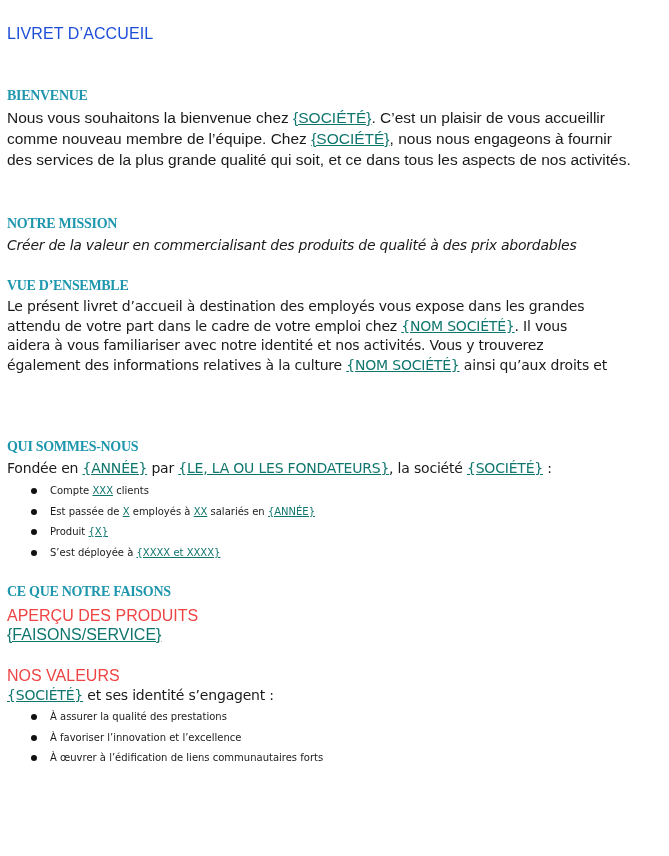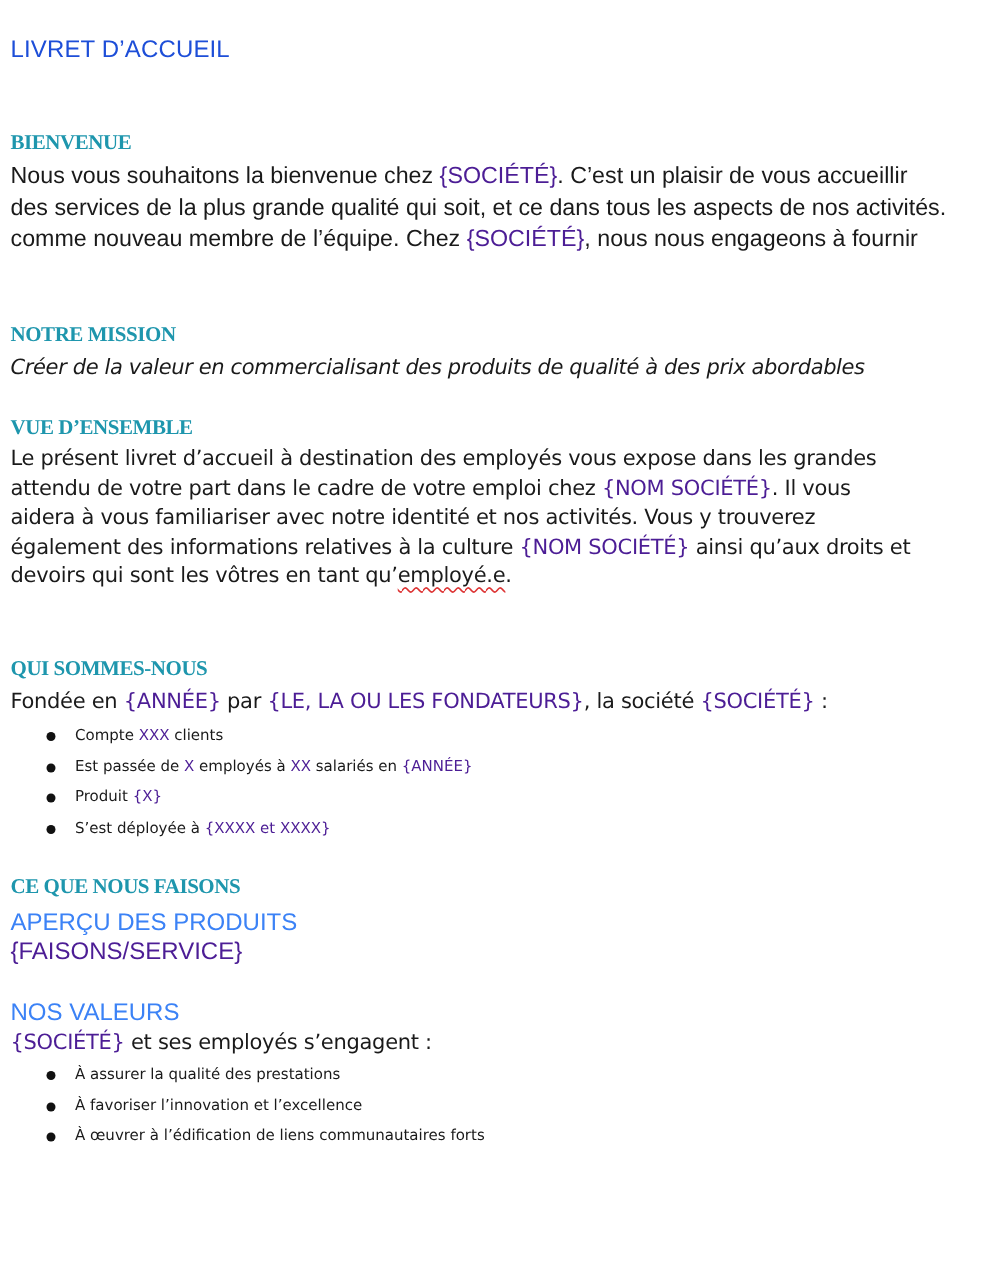"{SOCIÉTÉ}" .ph { color: #4c1d95 -> #0f766e; text-decoration: none -> underline }
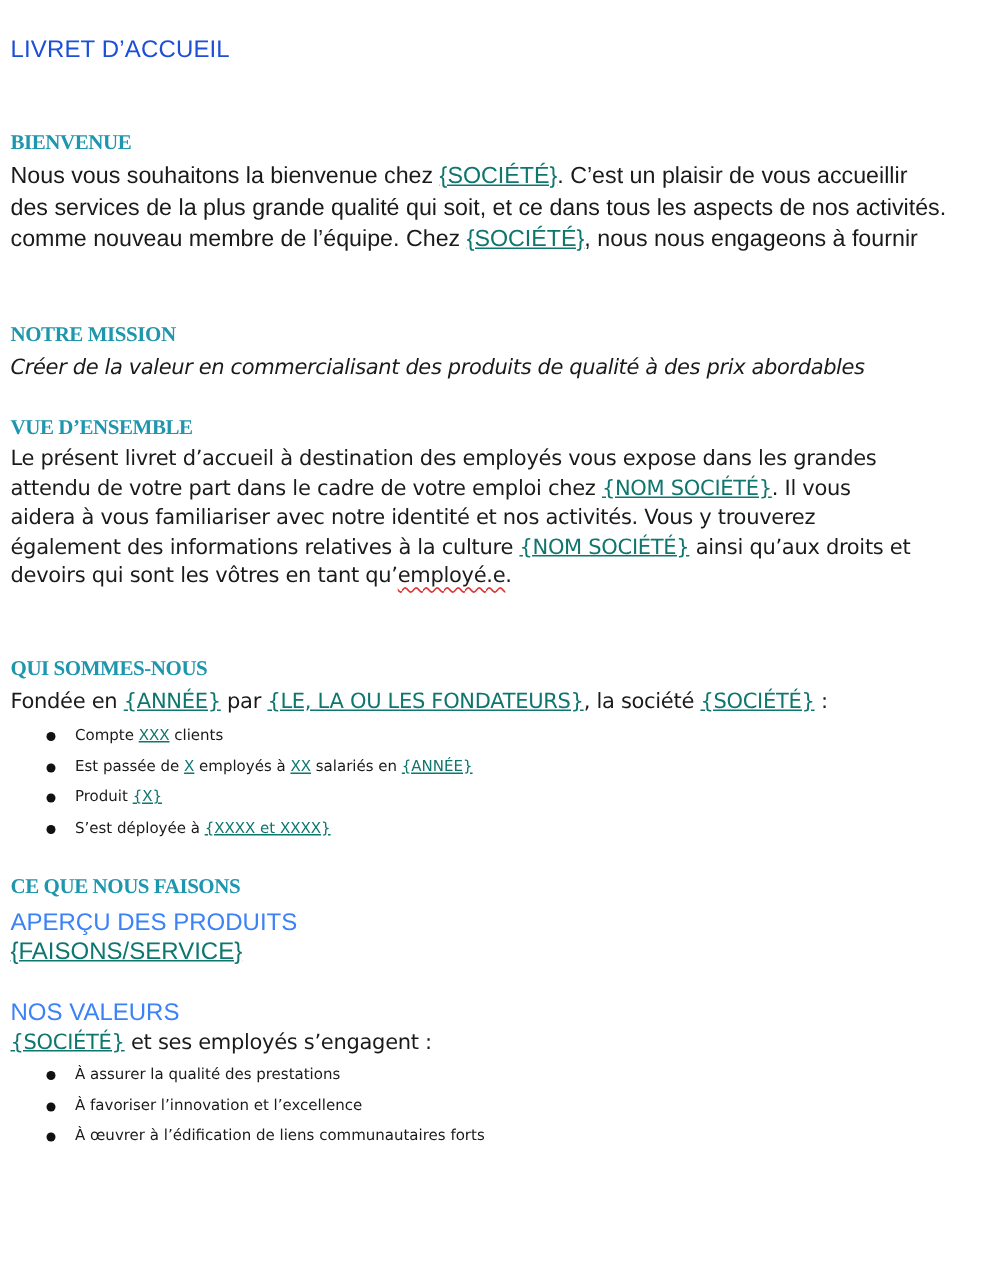"des services de la plus" div { order: before "comme nouveau membre de l’équipe." -> after "comme nouveau membre de l’équipe." }
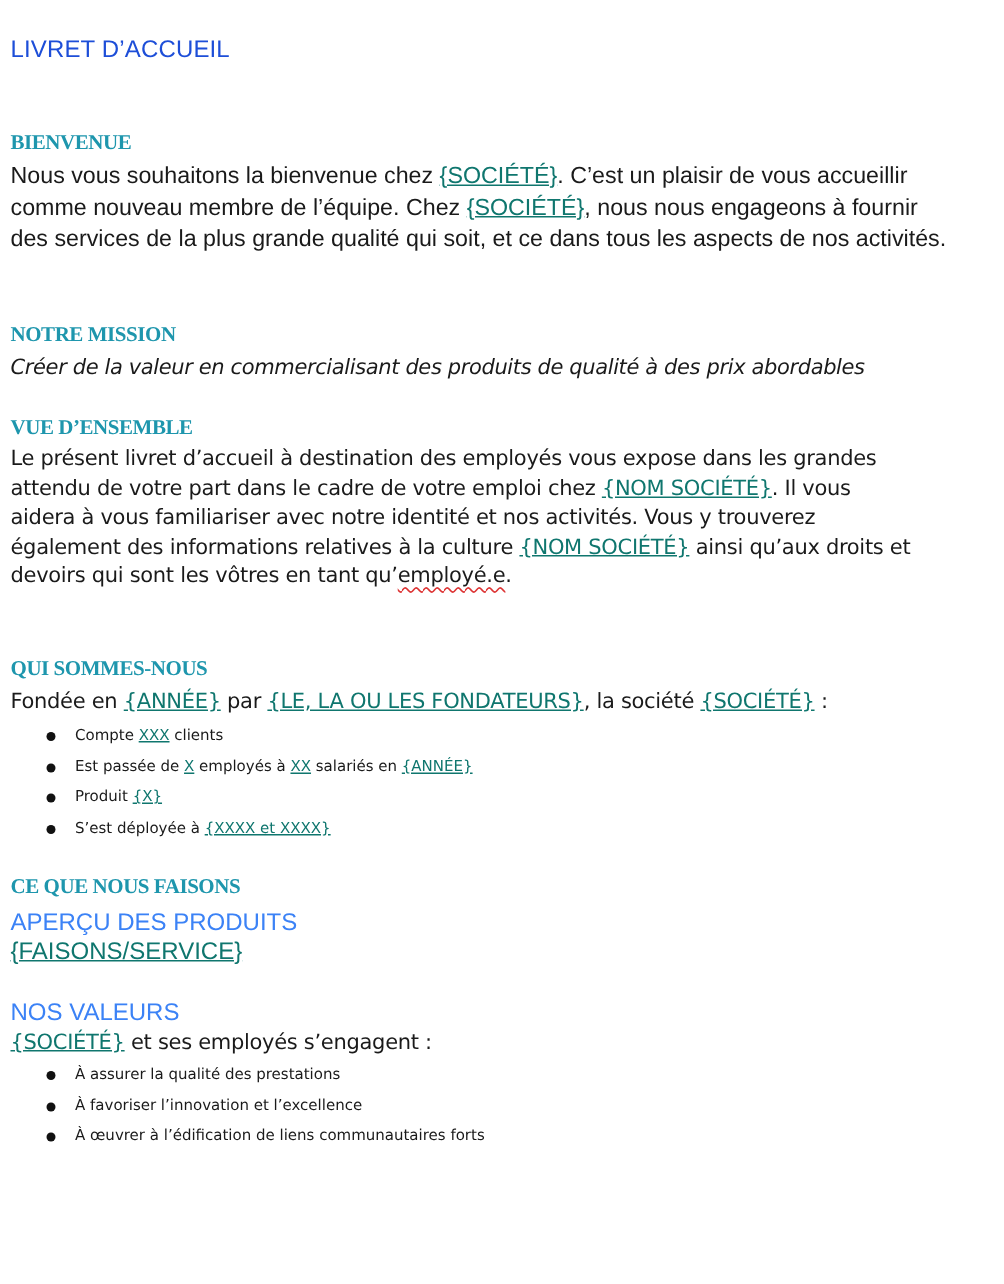"devoirs qui sont les vôtres" div { html: <div><span>devoirs qui sont les vôtres en tant qu’</span><span>employé.e</span><span>.</span></div> -> none }
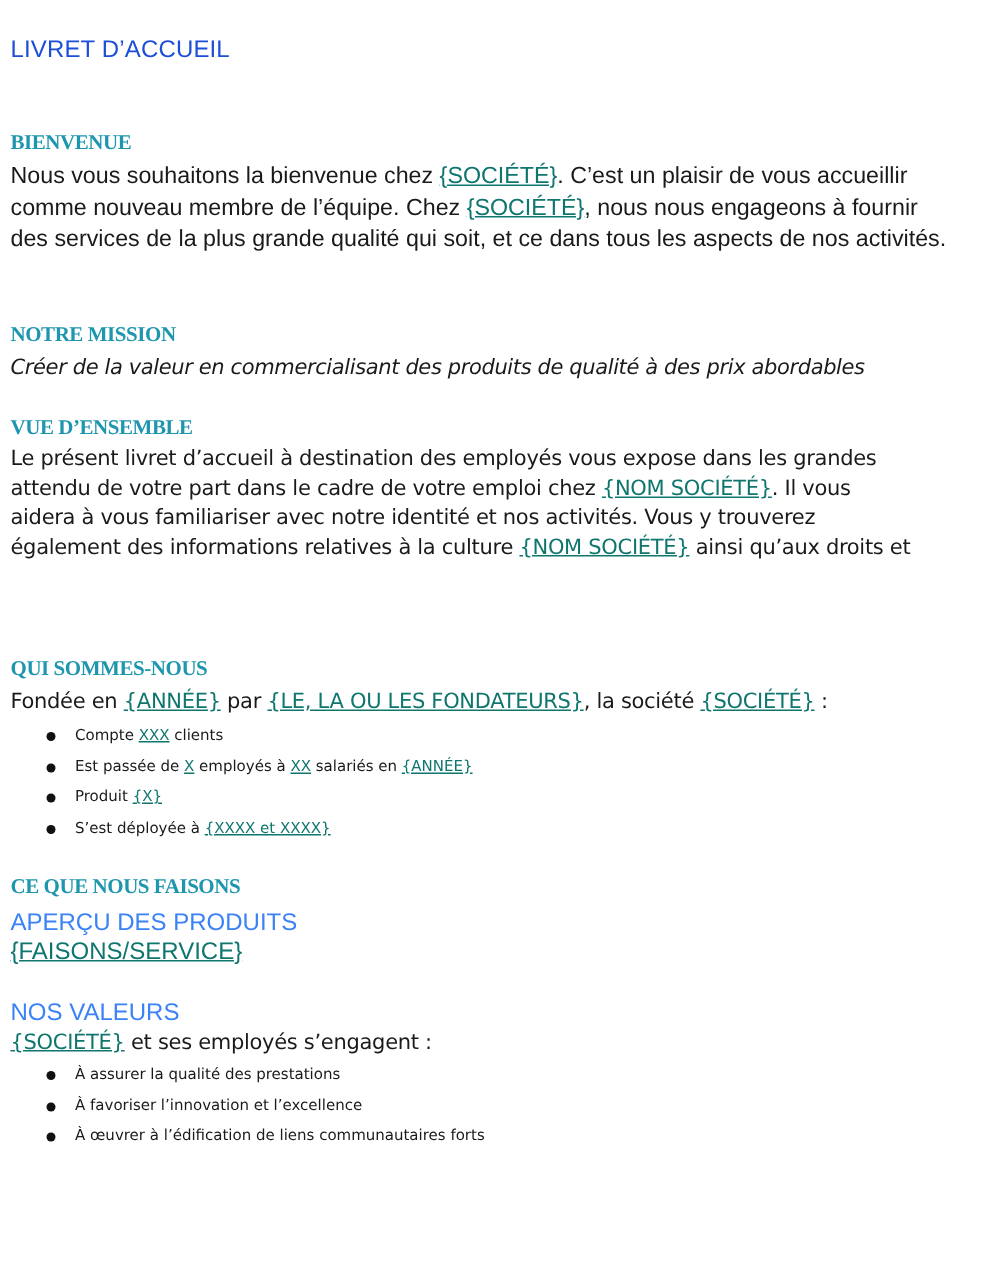"CE QUE NOUS FAISONS" div.h { text: NOUS -> NOTRE }
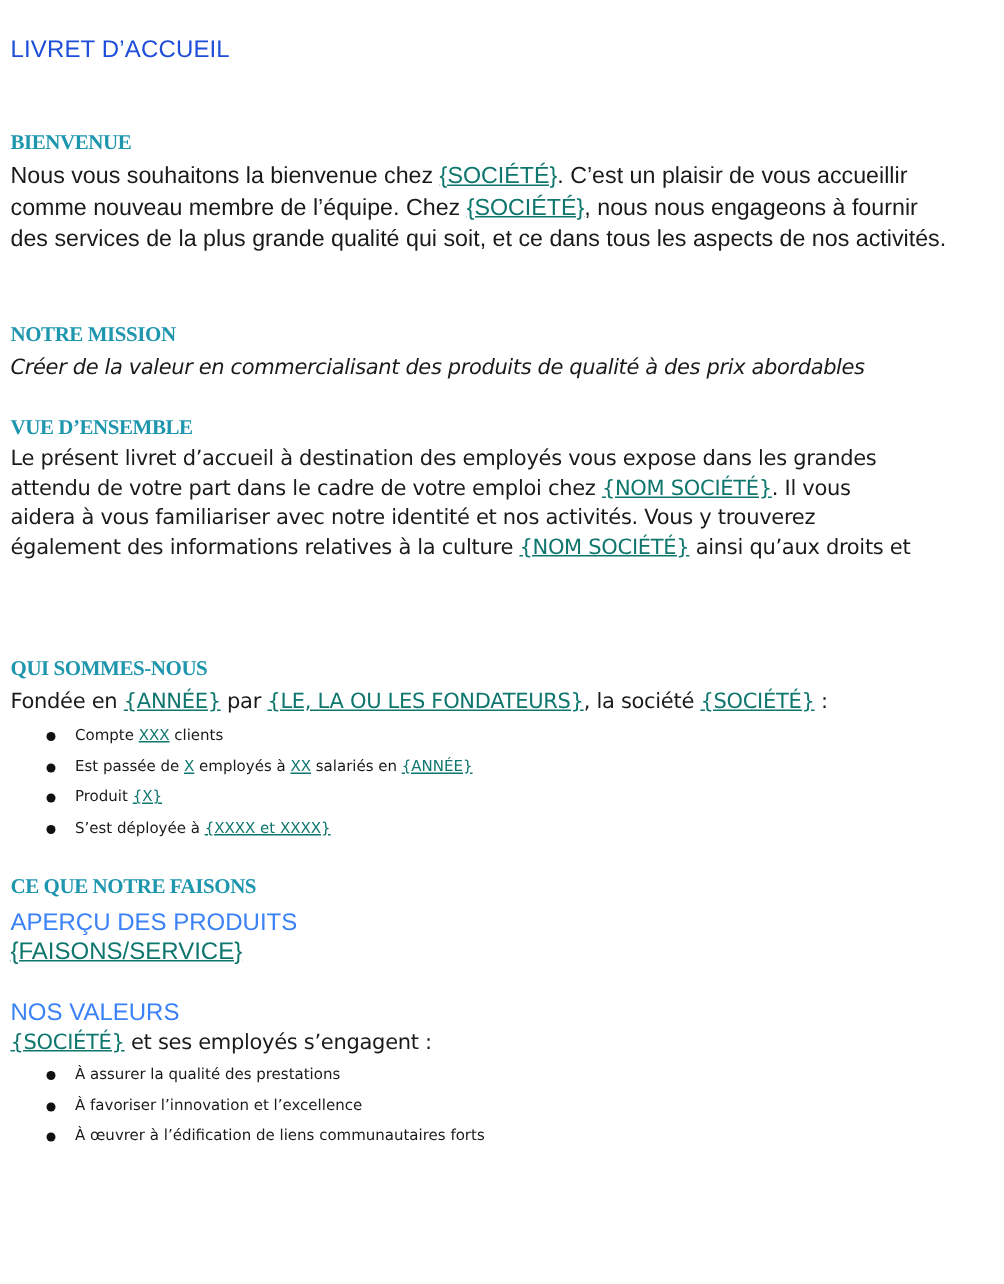"APERÇU DES PRODUITS" .sub { color: #3b82f6 -> #ef4444 }
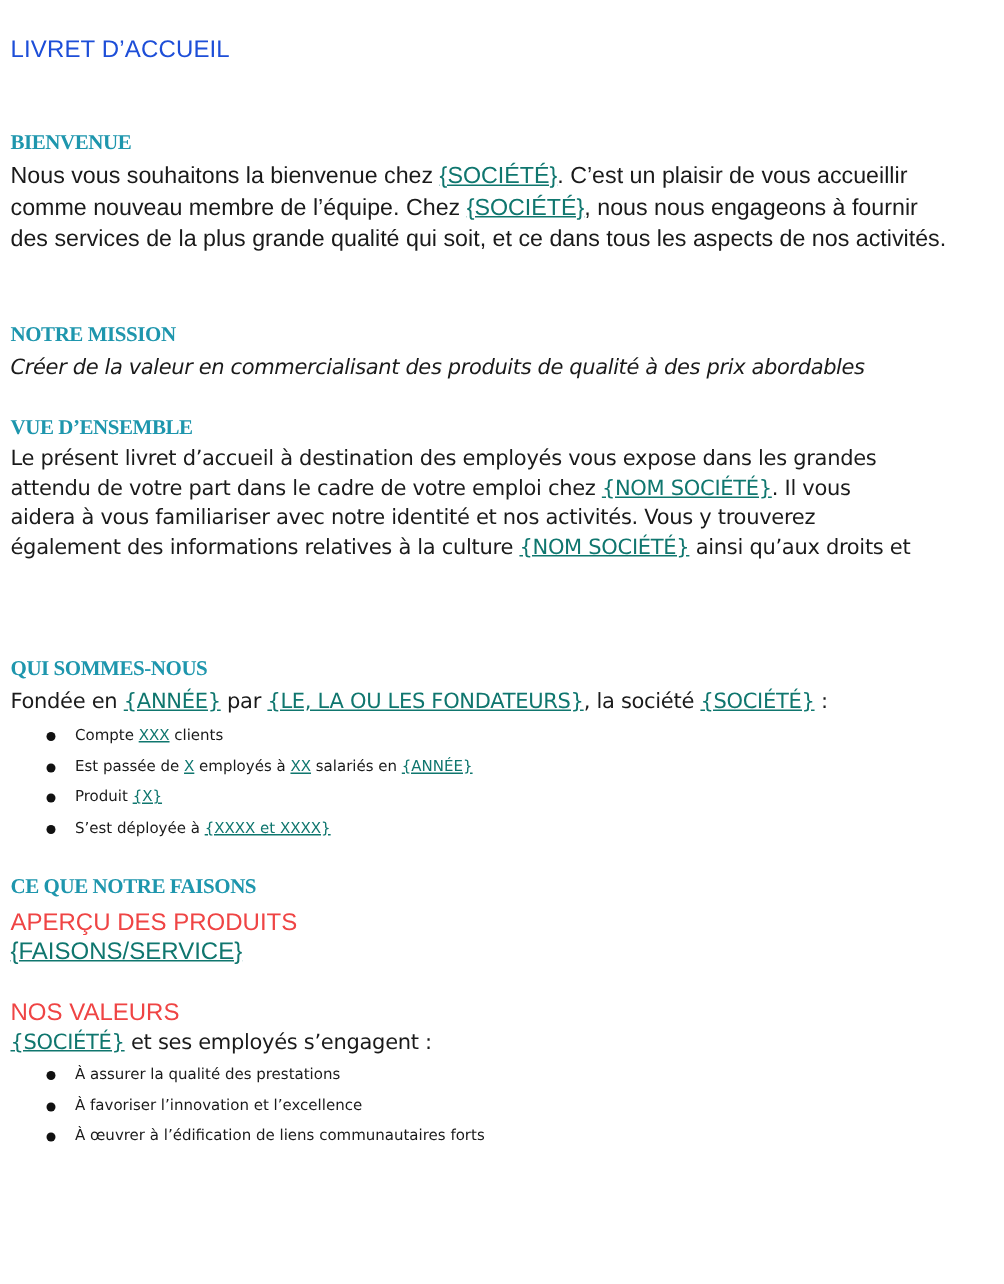"et ses employés s’engagent :" span { text: employés -> identité }
